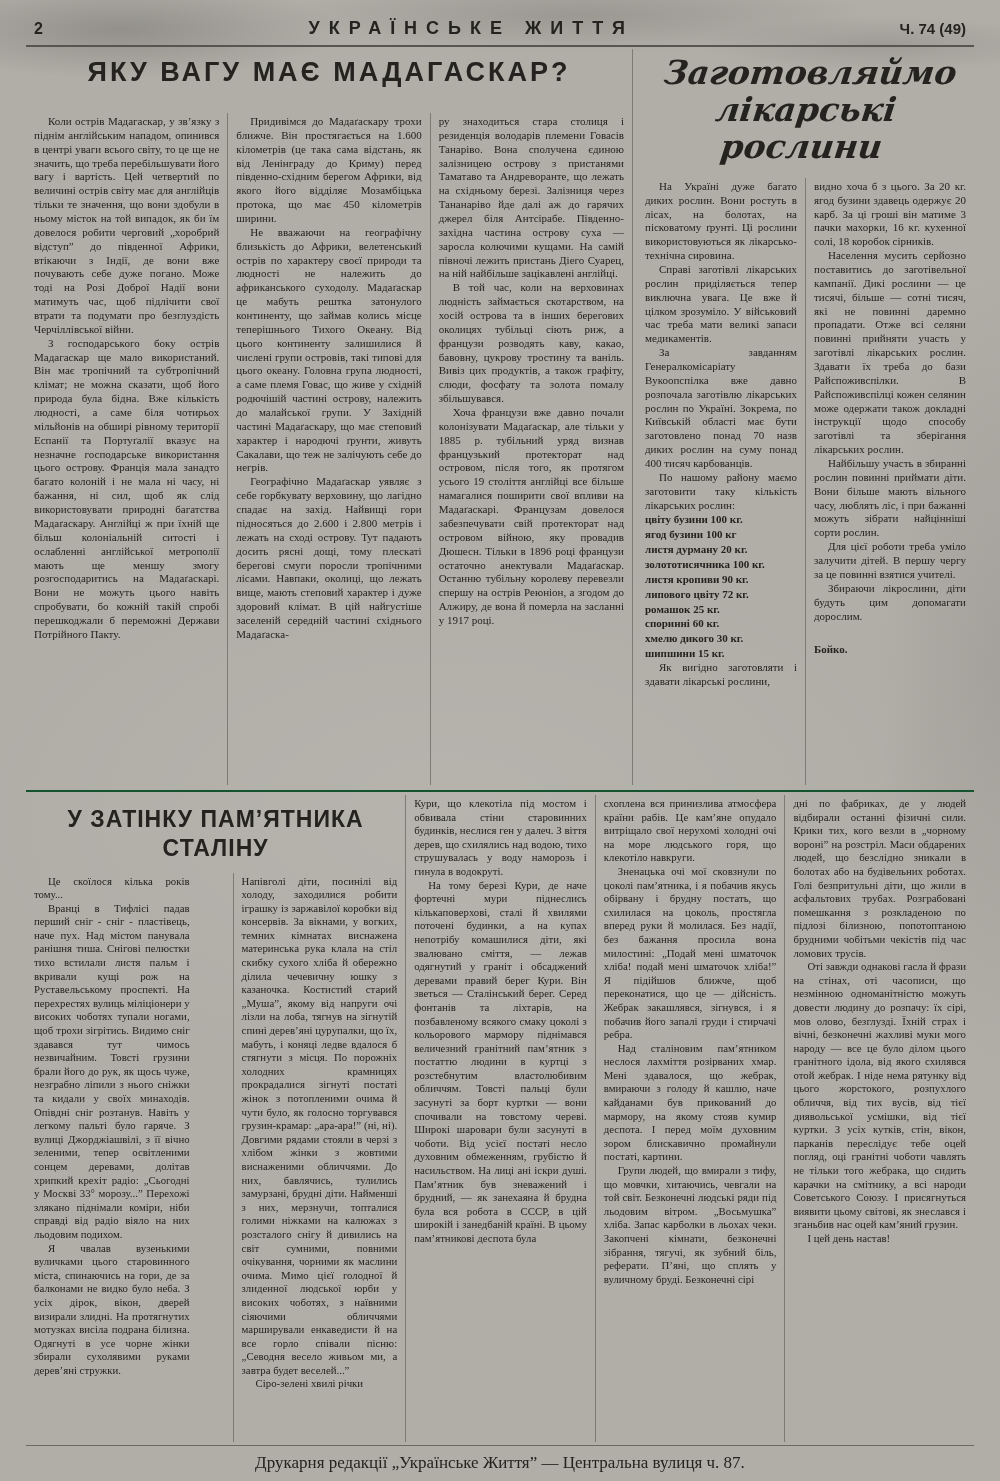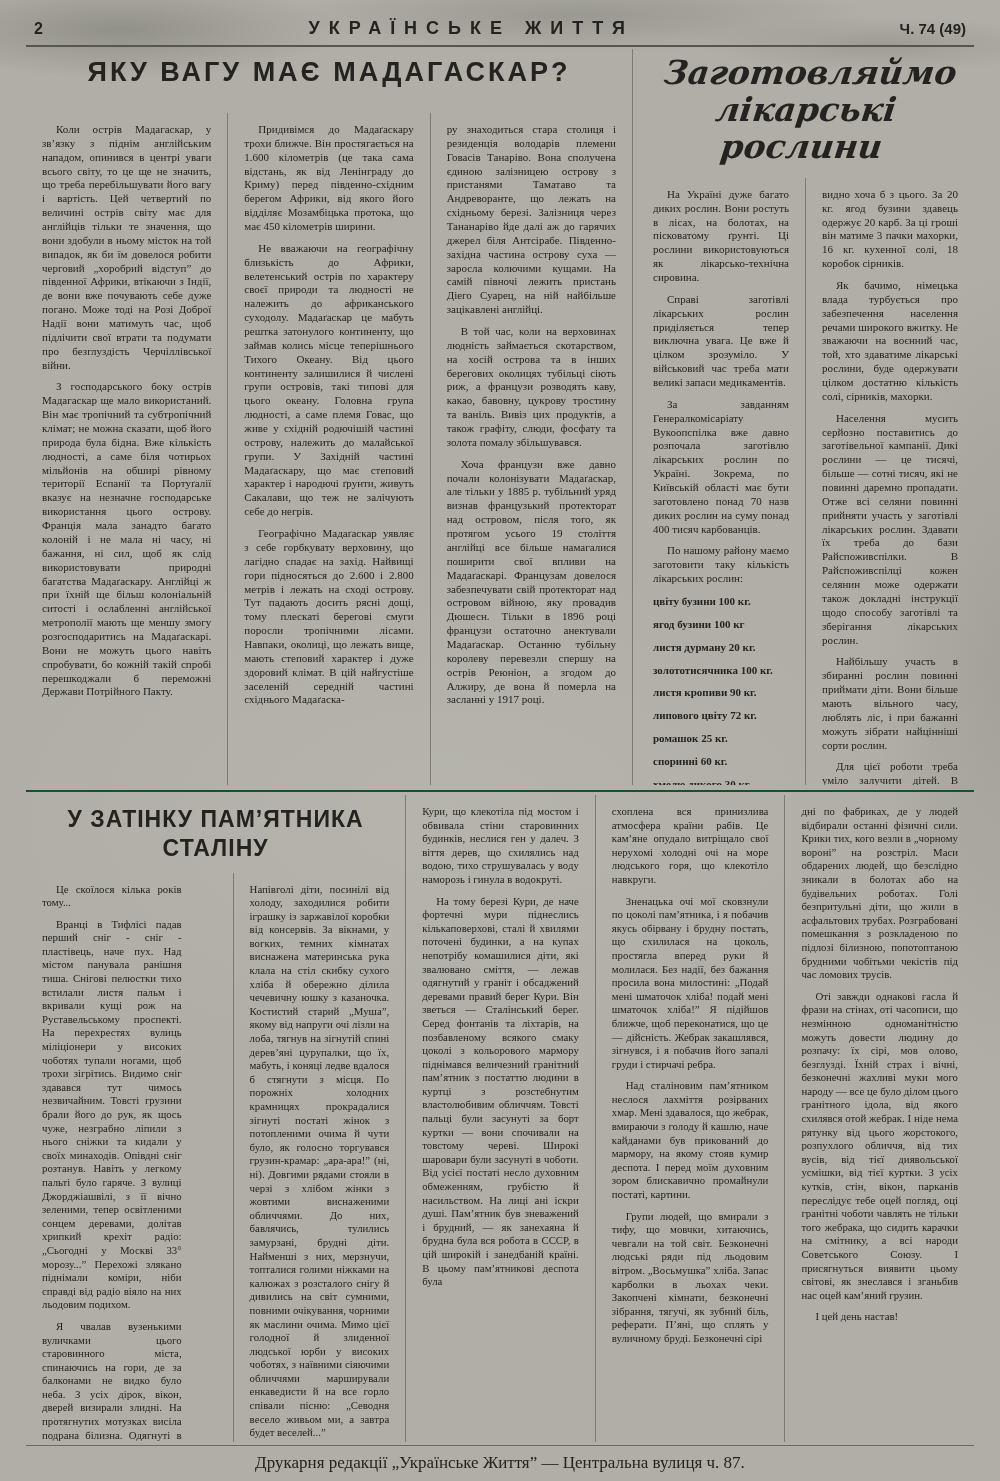"Коли острів Мадагаскар, у зв’язку" .col p { margin: 8px -> 0 }
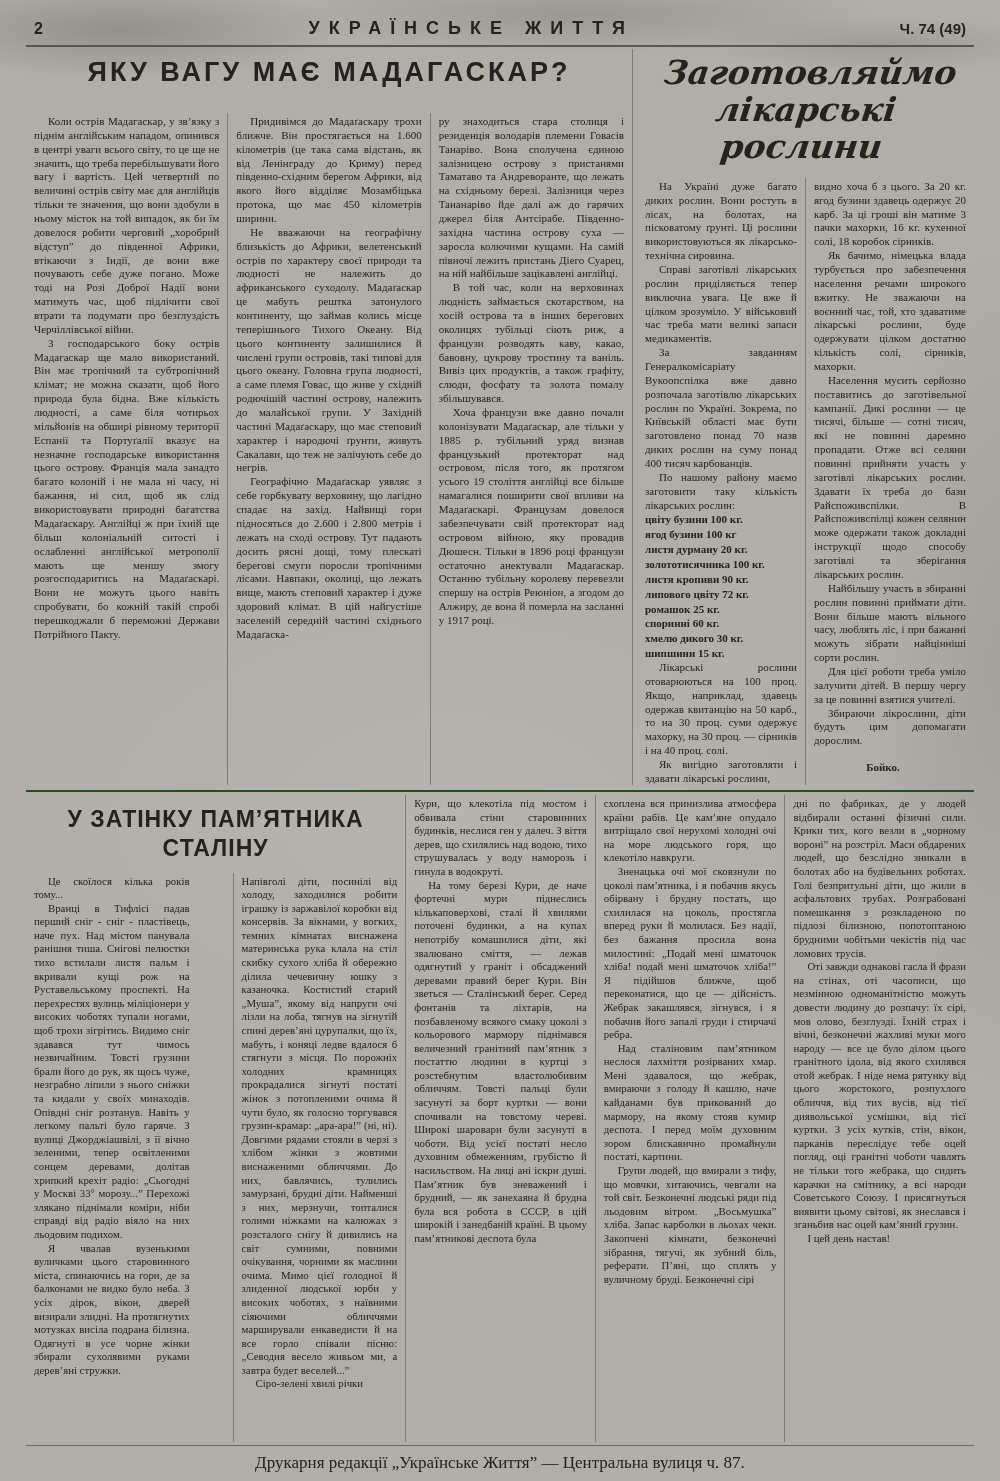"Як бачимо, німецька влада турбується" p { html: <p>Як бачимо, німецька влада турбується про забезпечення населення речами широкого вжитку. Не зважаючи на воєнний час, той, хто здаватиме лікарські рослини, буде одержувати цілком достатню кількість солі, сірників, махорки.</p> -> none }
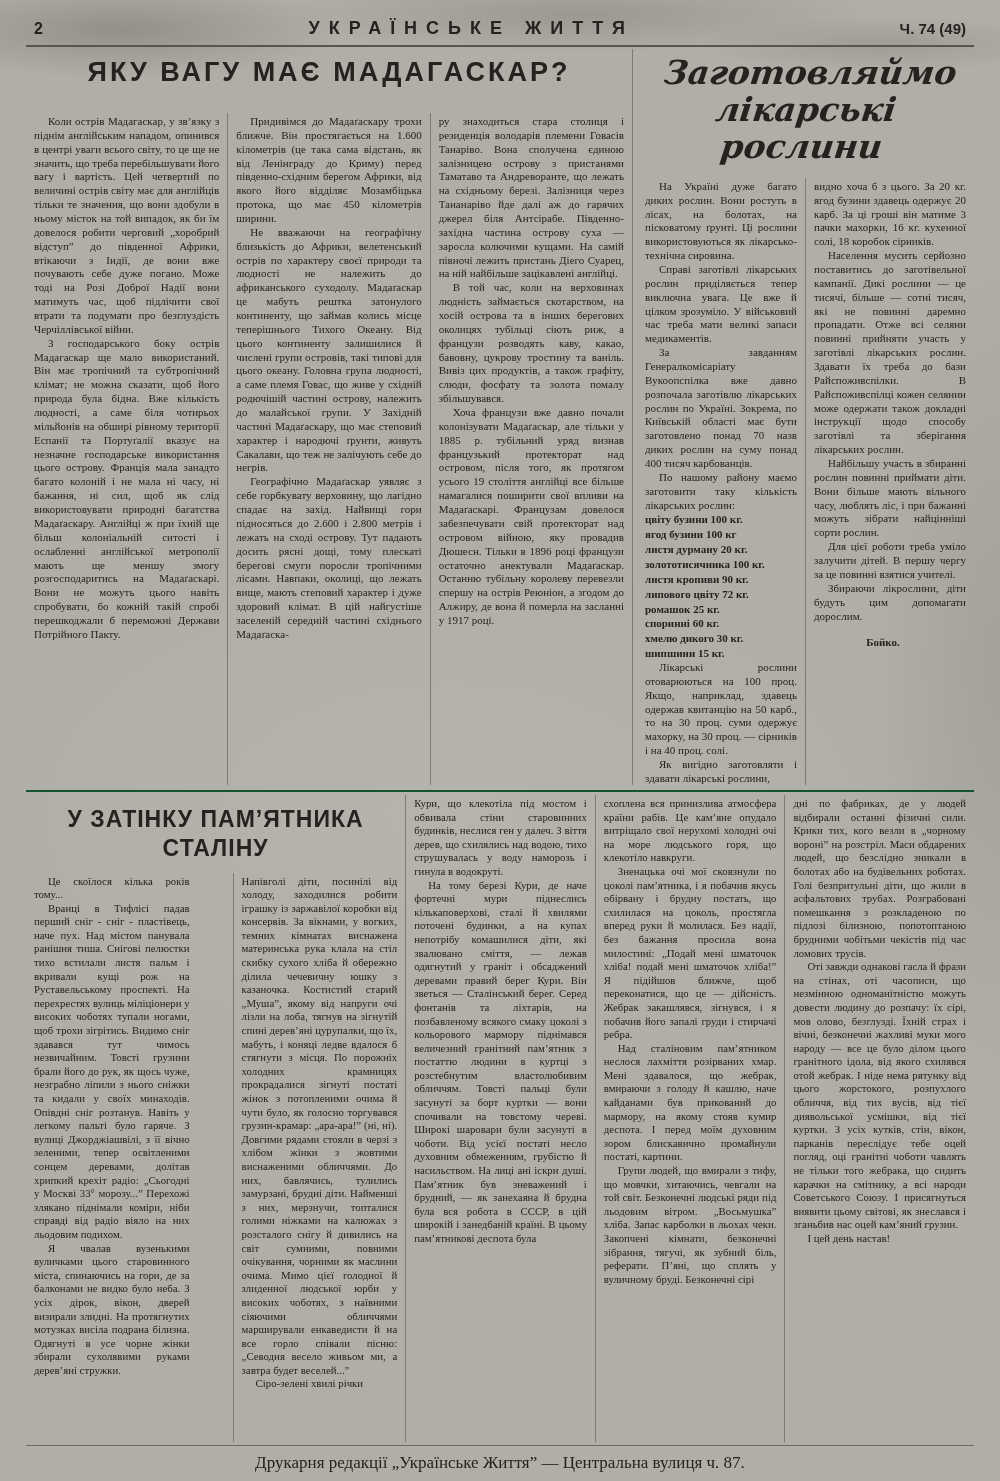"Бойко." .signature { margin-top: 13px -> 20px; text-align: center -> left }
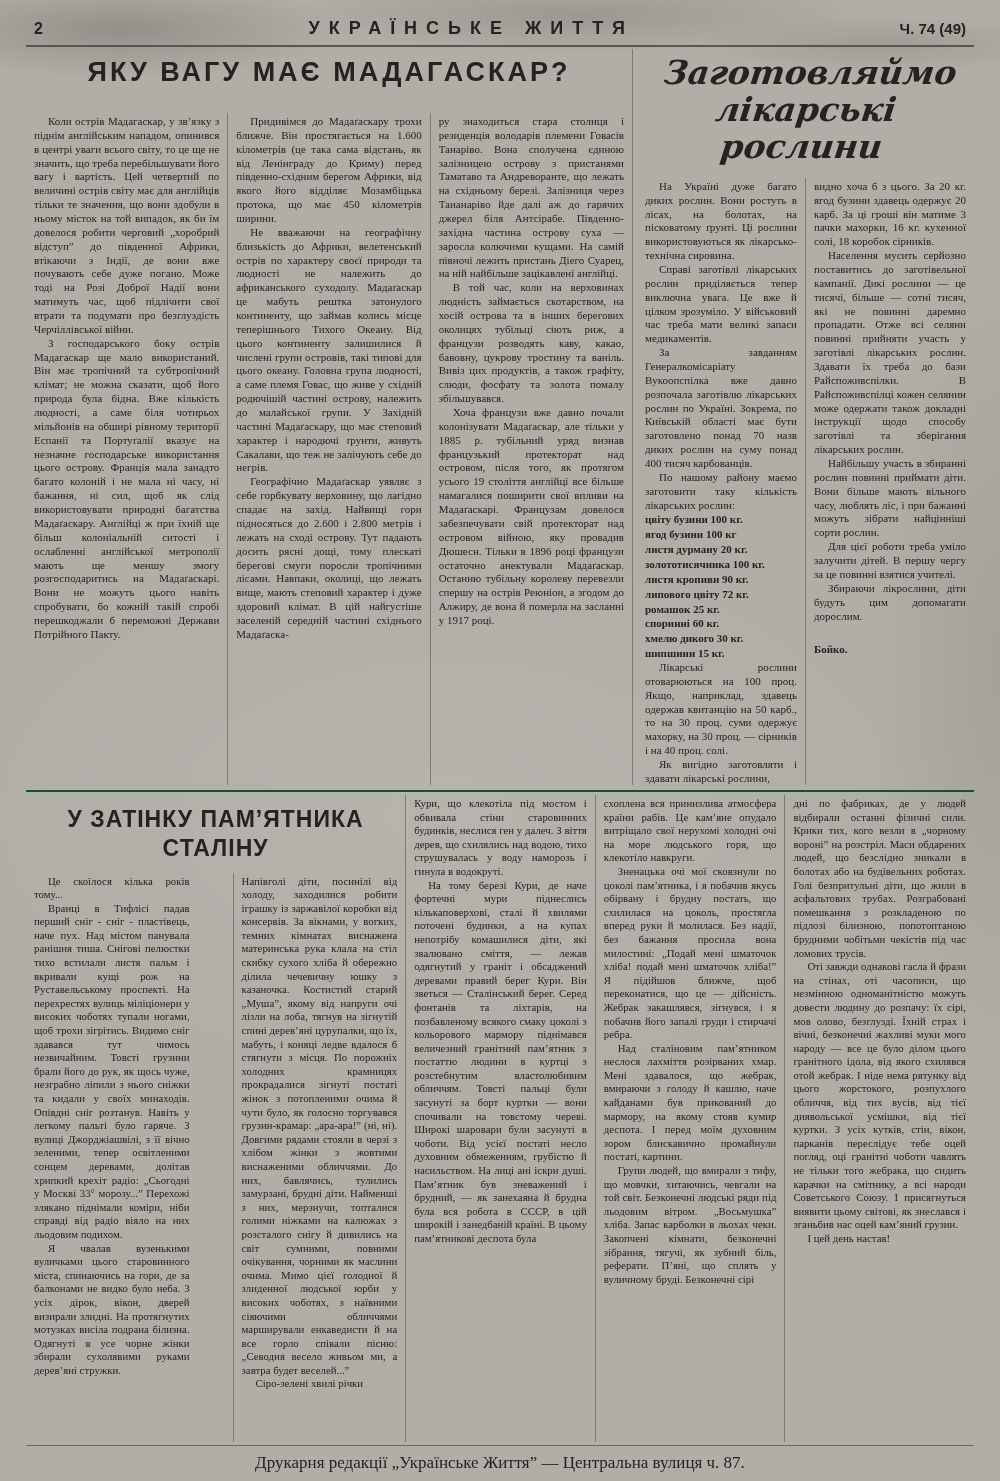"Лікарські рослини отоварюються на 100" p { html: <p>Лікарські рослини отоварюються на 100 проц. Якщо, наприклад, здавець одержав квитанцію на 50 карб., то на 30 проц. суми одержує махорку, на 30 проц. — сірників і на 40 проц. солі.</p> -> none }
